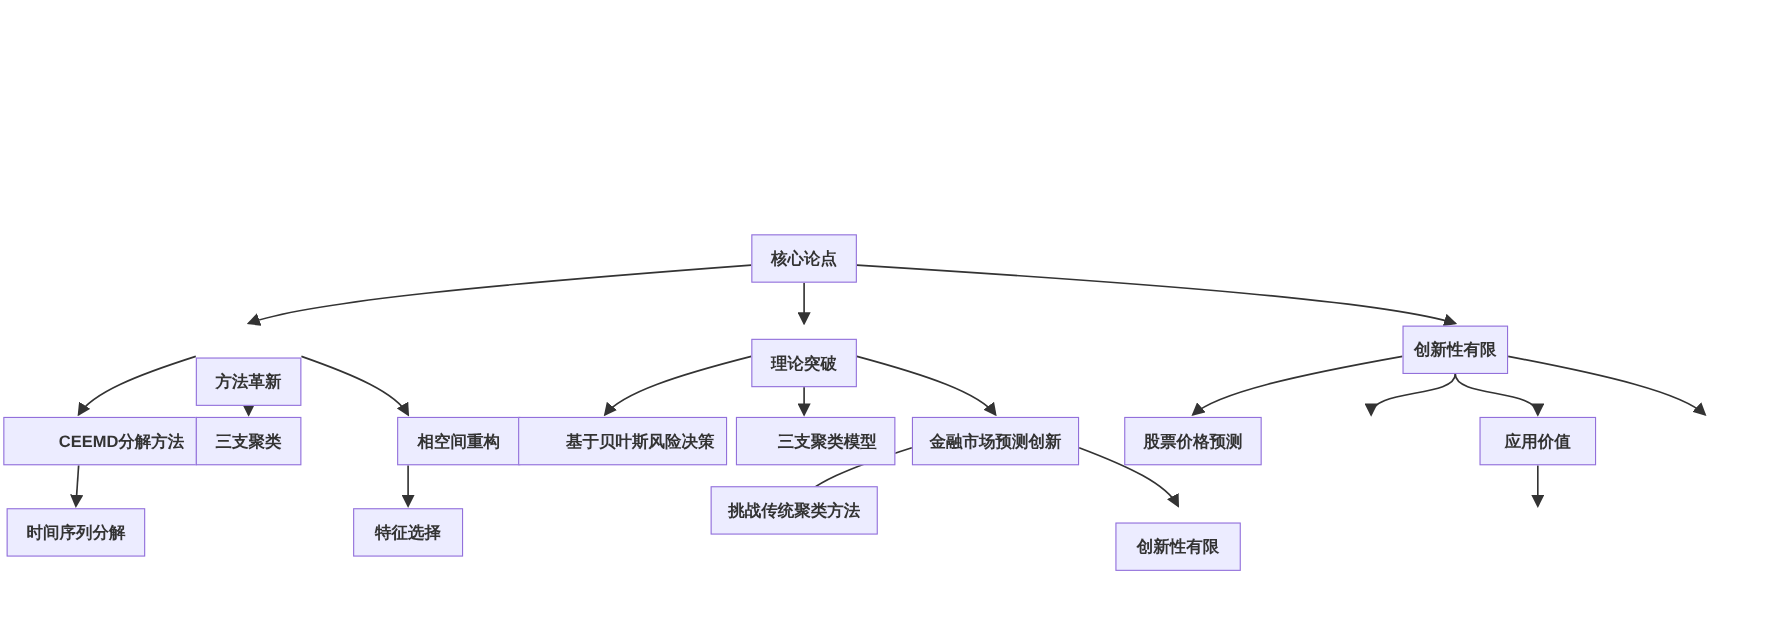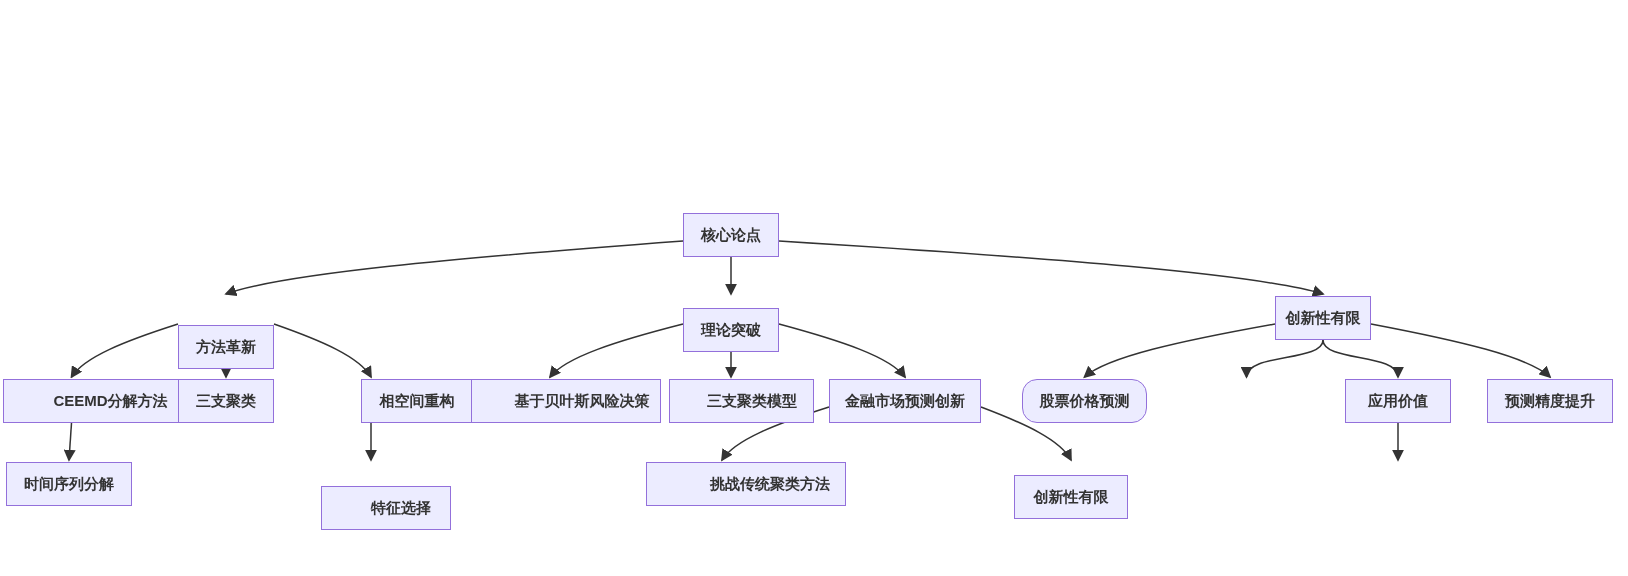"股票价格预测" div.node { border-radius: 15px -> none }
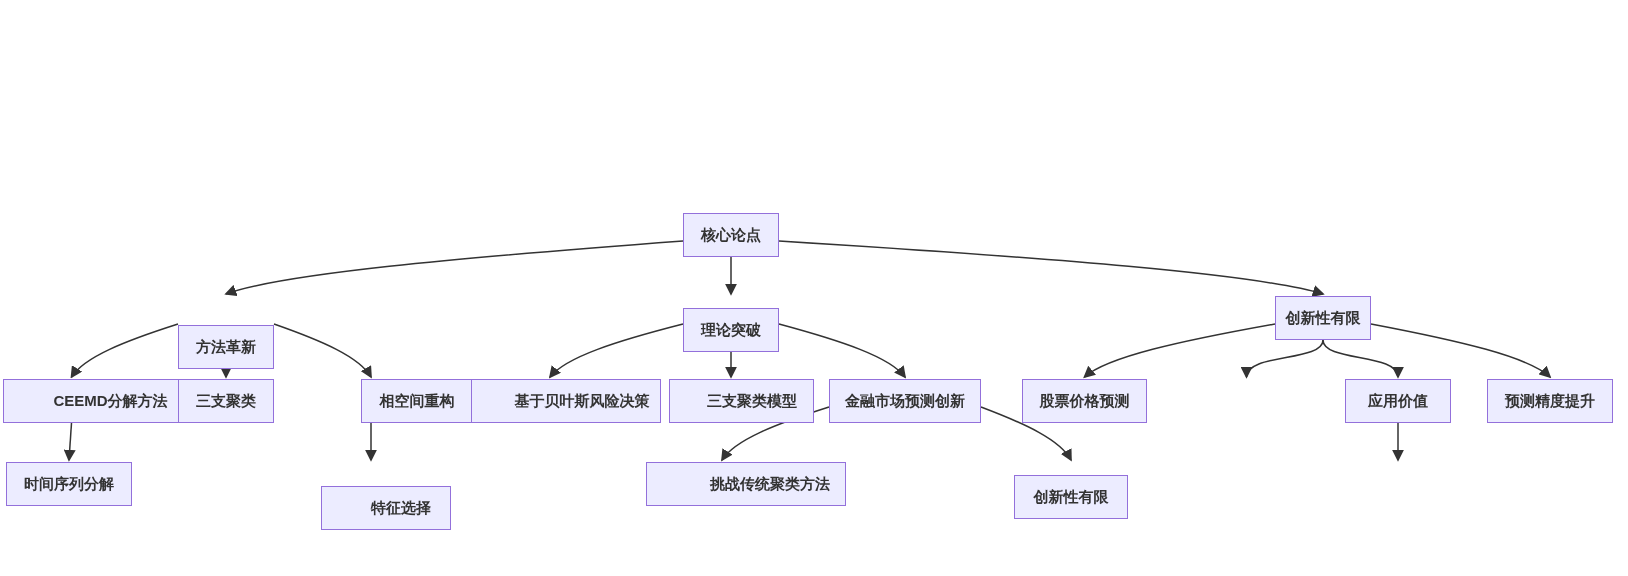"预测精度提升" div.node { html: <div>预测精度提升</div> -> none }
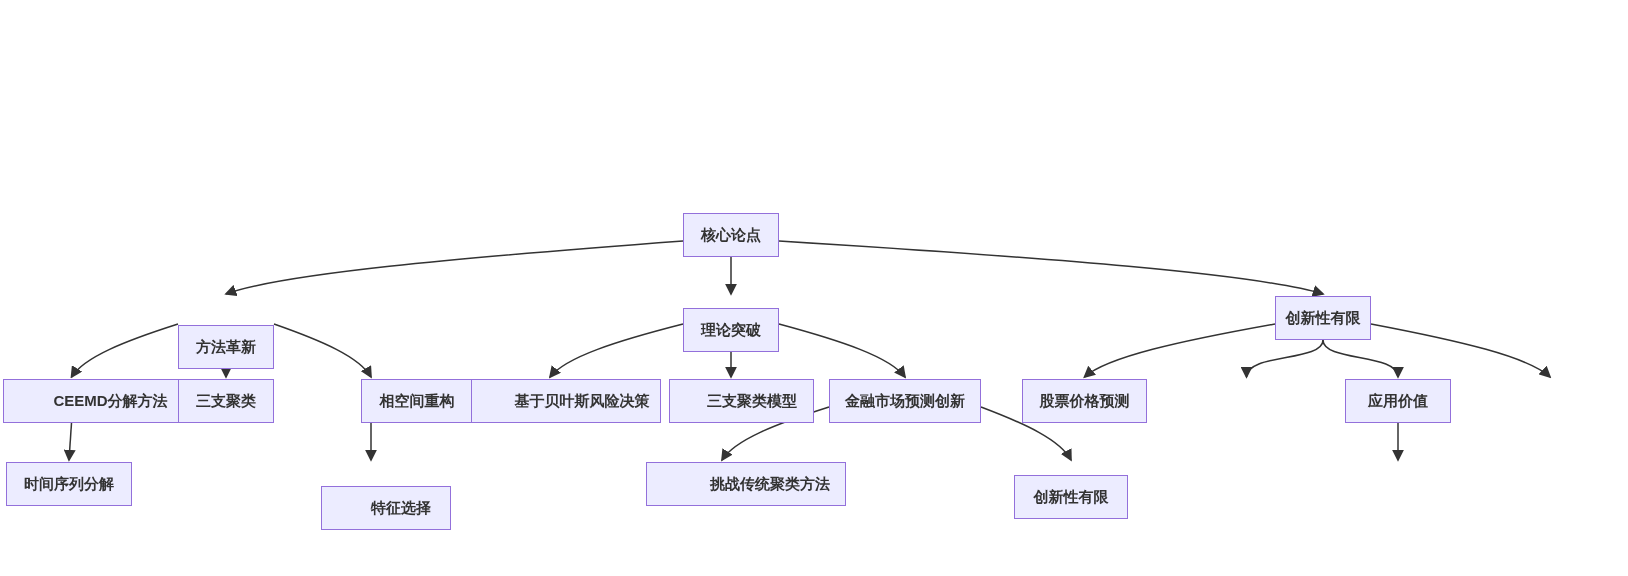"挑战传统聚类方法" div.node { padding-left: 48px -> none; top: 462px -> 442px }
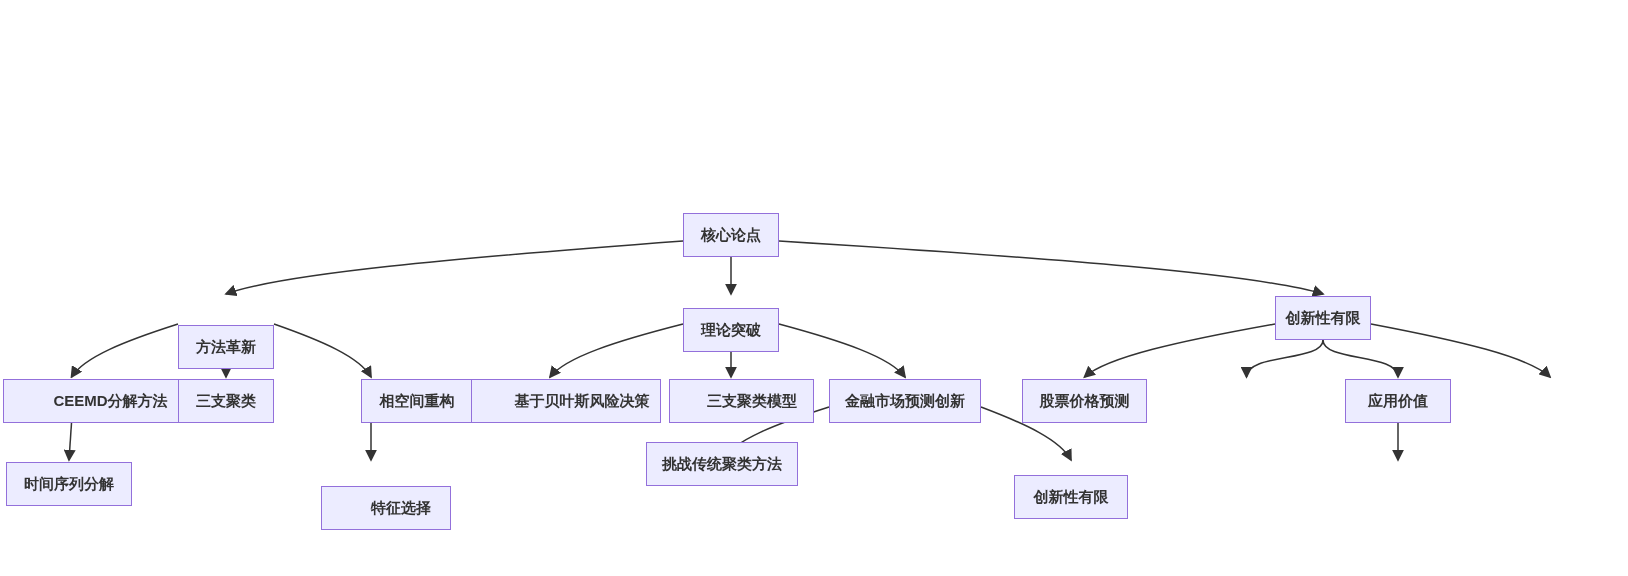"特征选择" div.node { padding-left: 30px -> none; top: 486px -> 462px }
